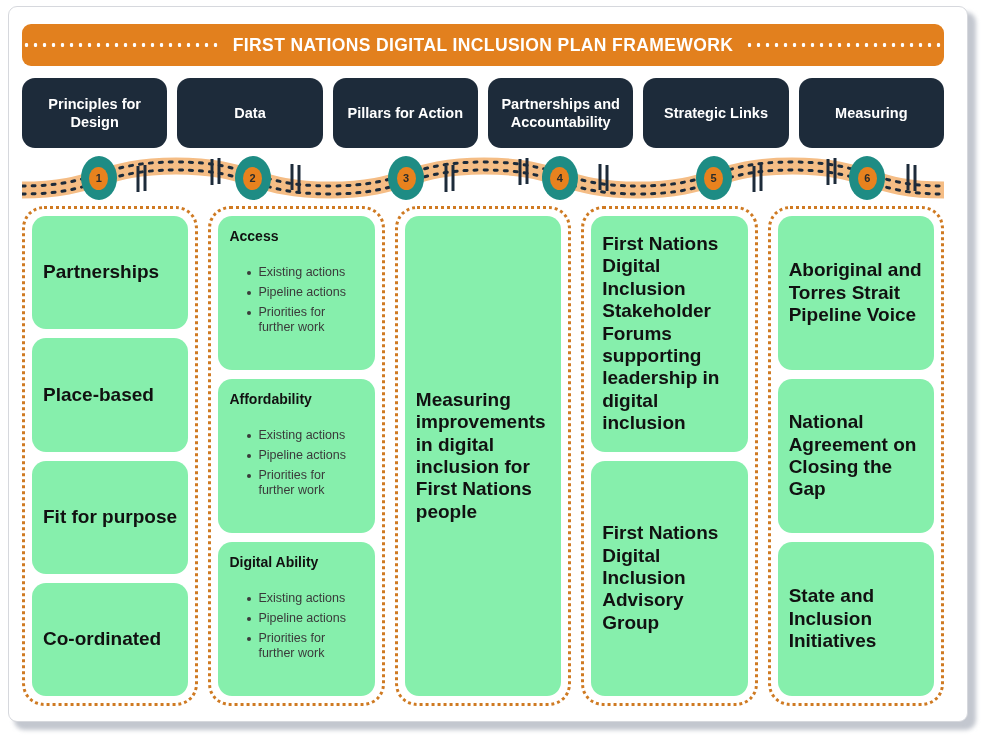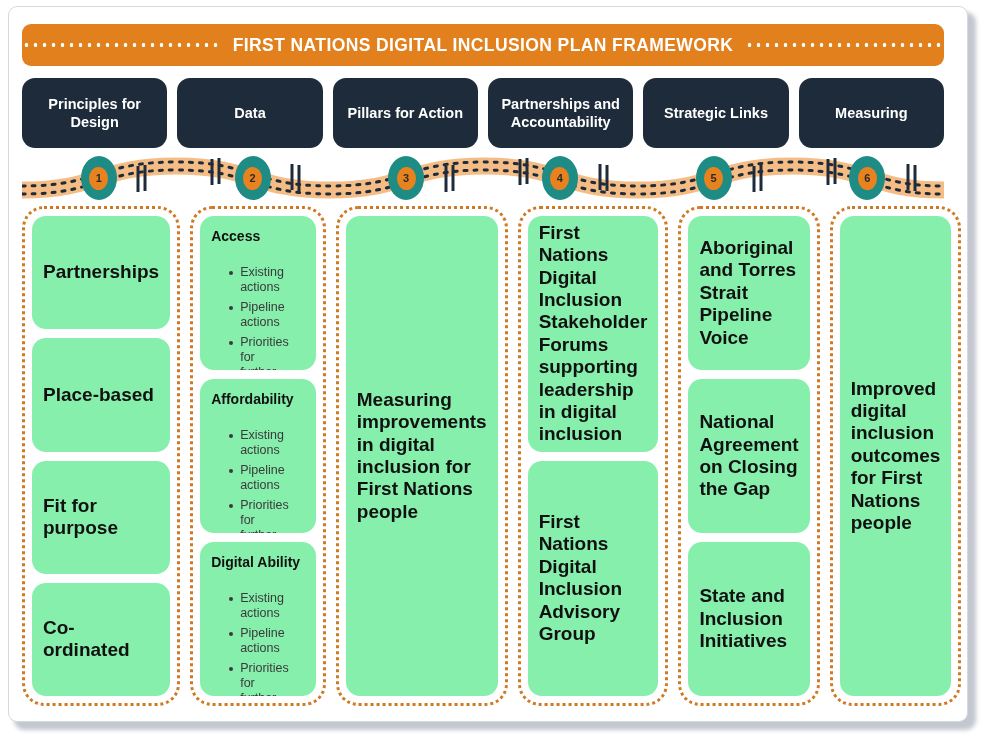"Improved digital inclusion outcomes for" div.column { html: <div> <div> <div>Improved digital inclusion outcomes for First Nations people</div> </div> </div> -> none }
